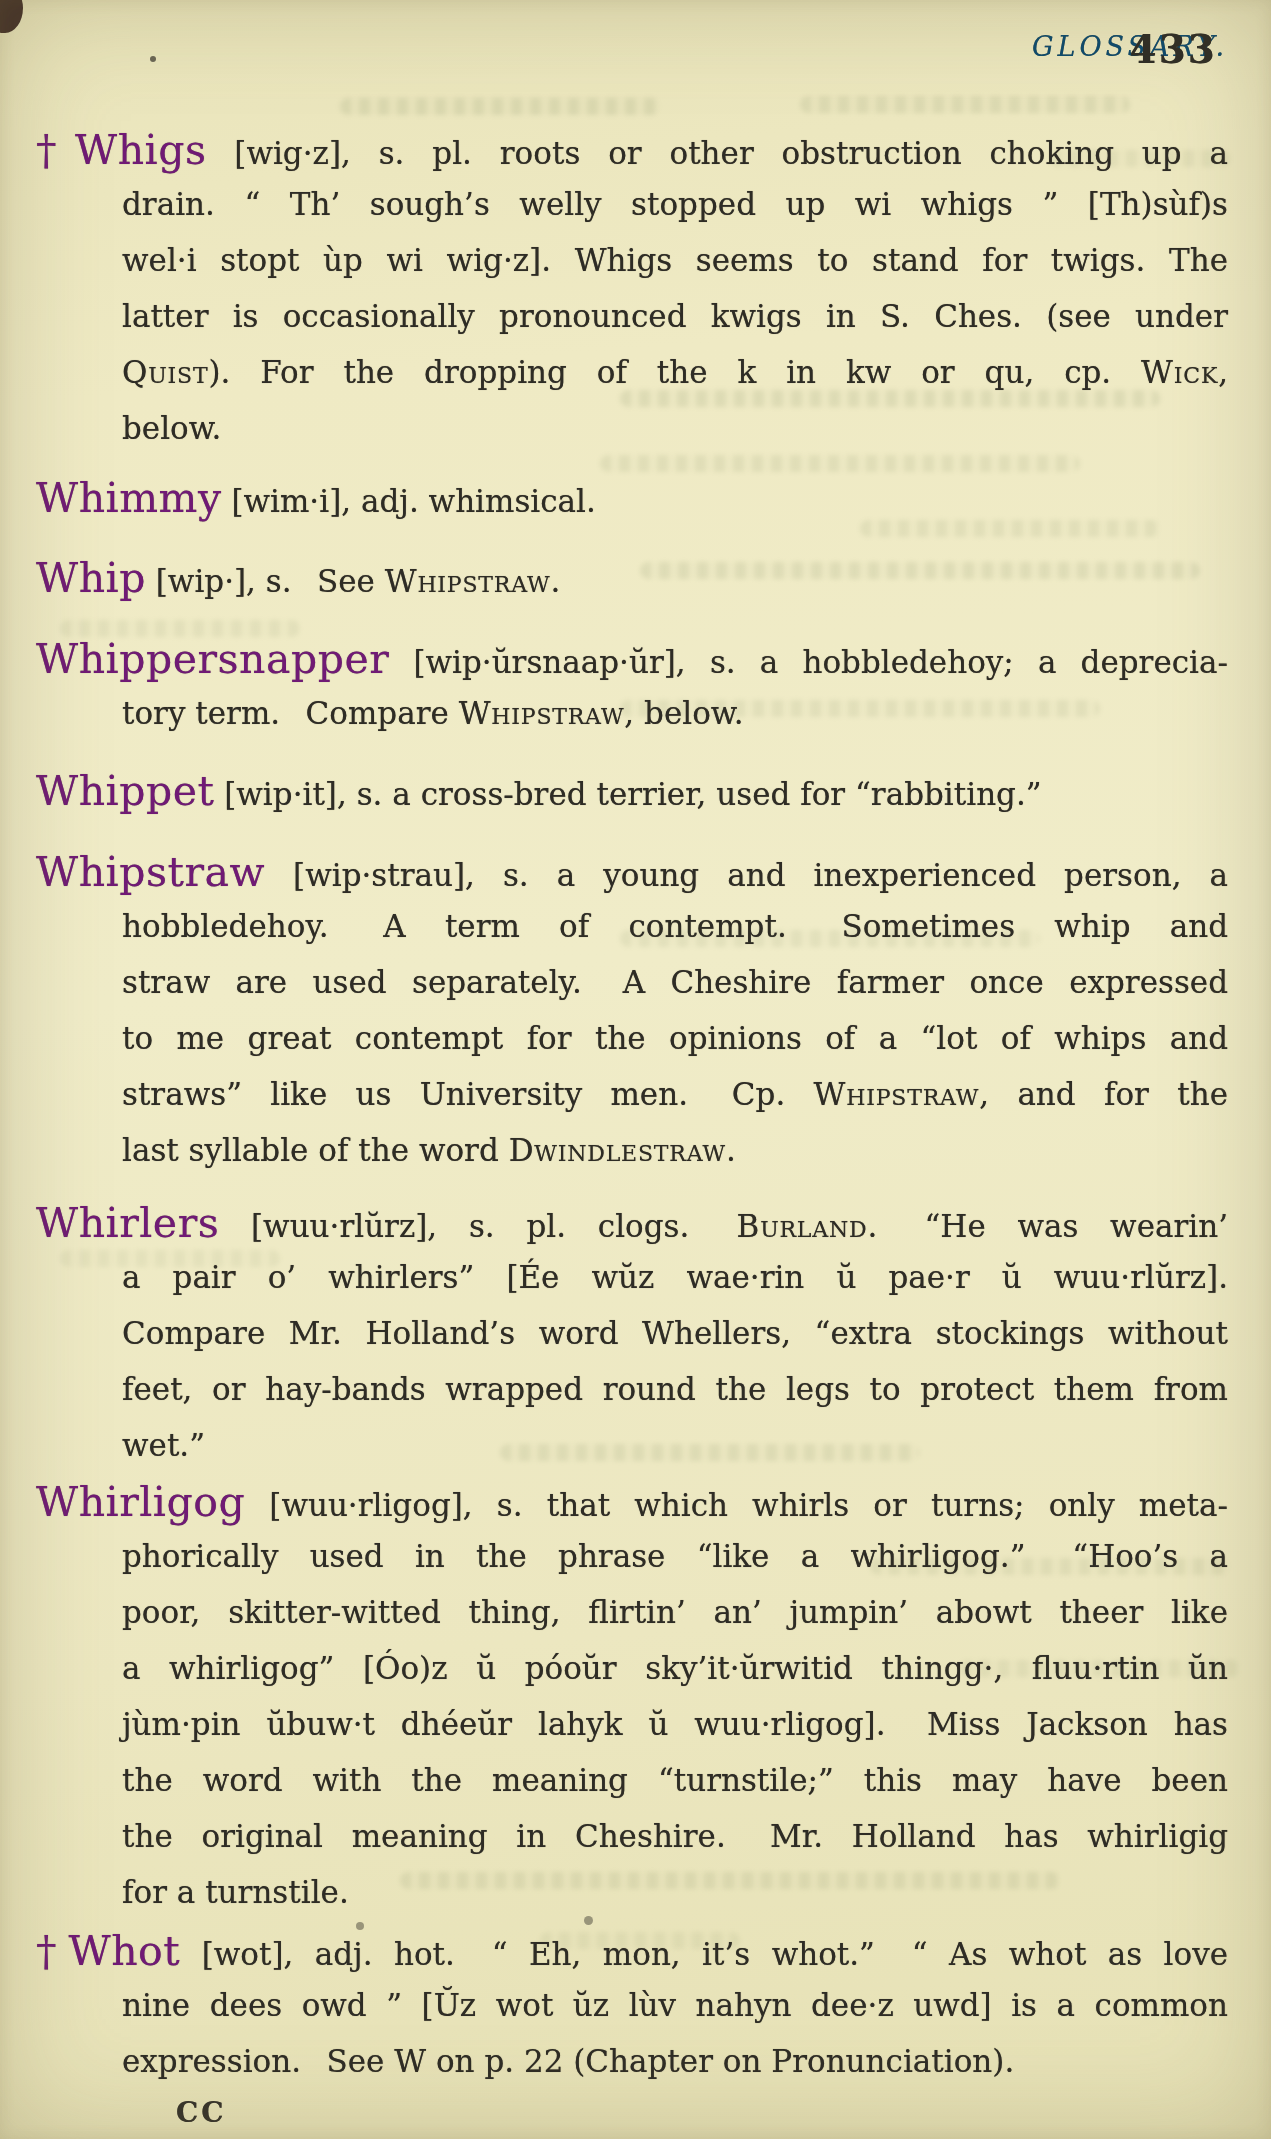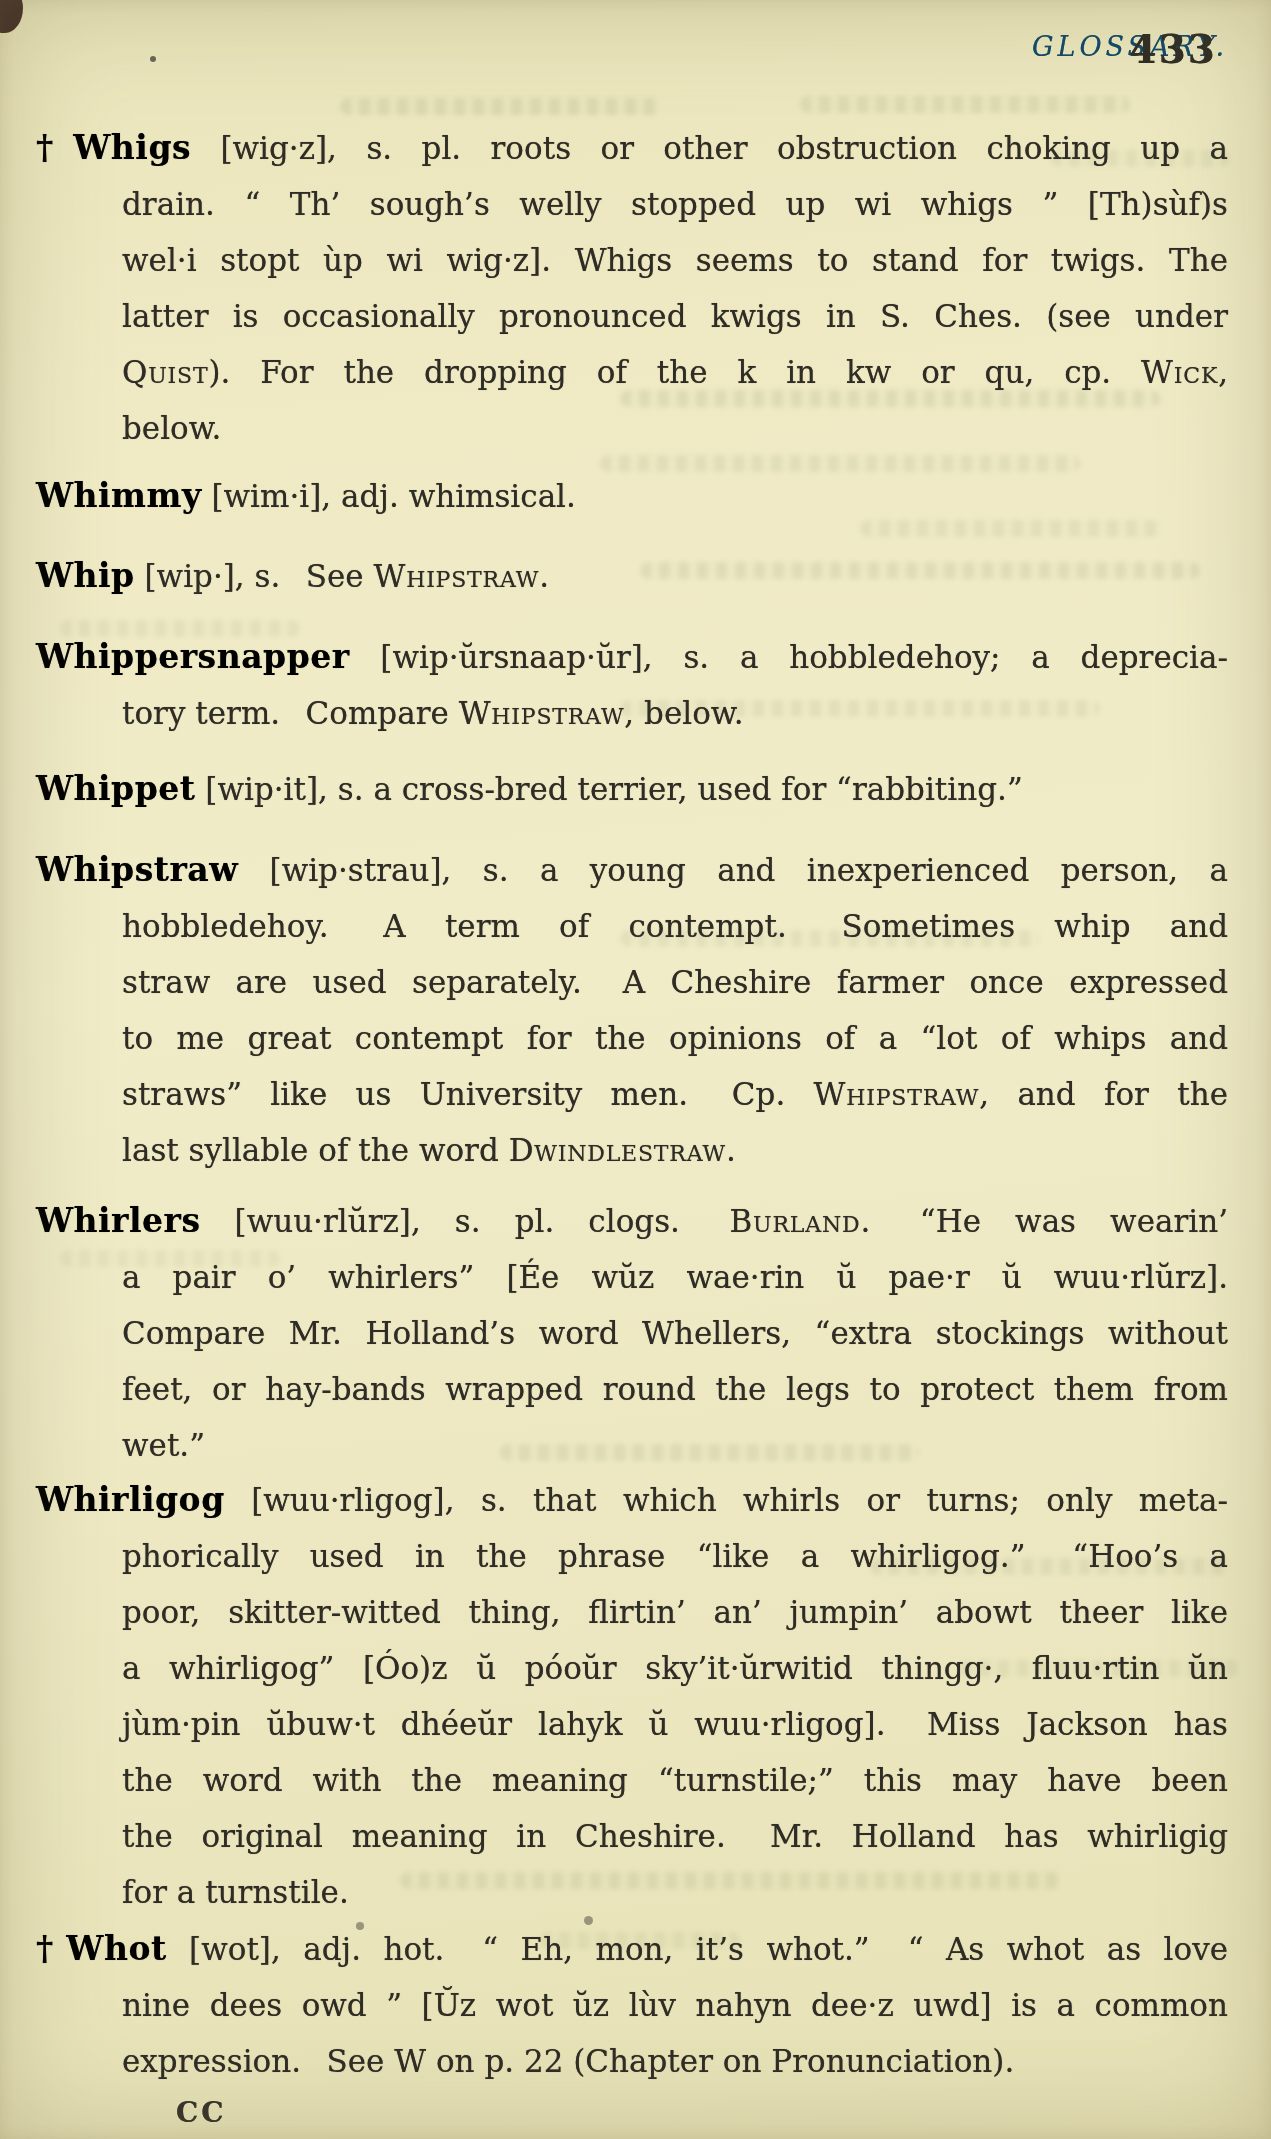"†Whigs" .hw { color: #000000 -> #701a75; font-size: 33px -> 41px; font-weight: 700 -> 400 }
